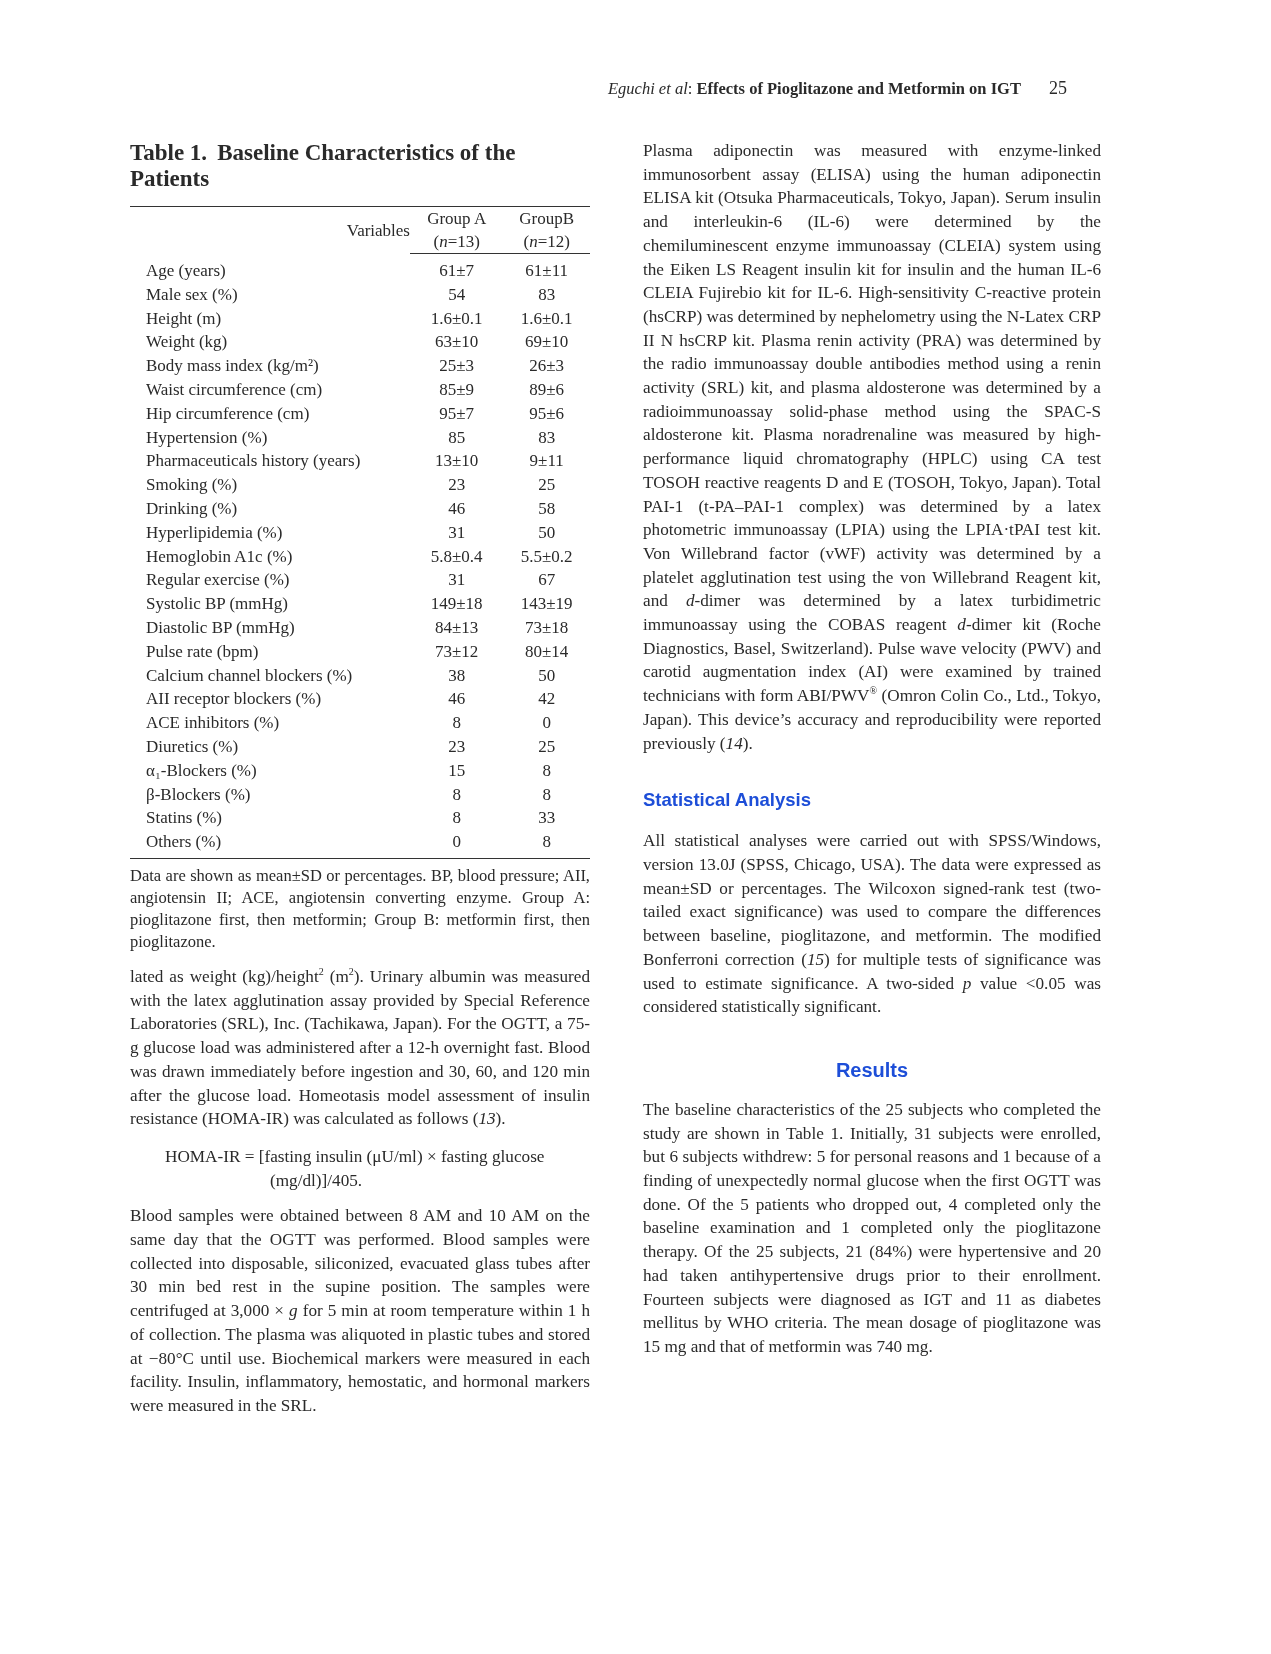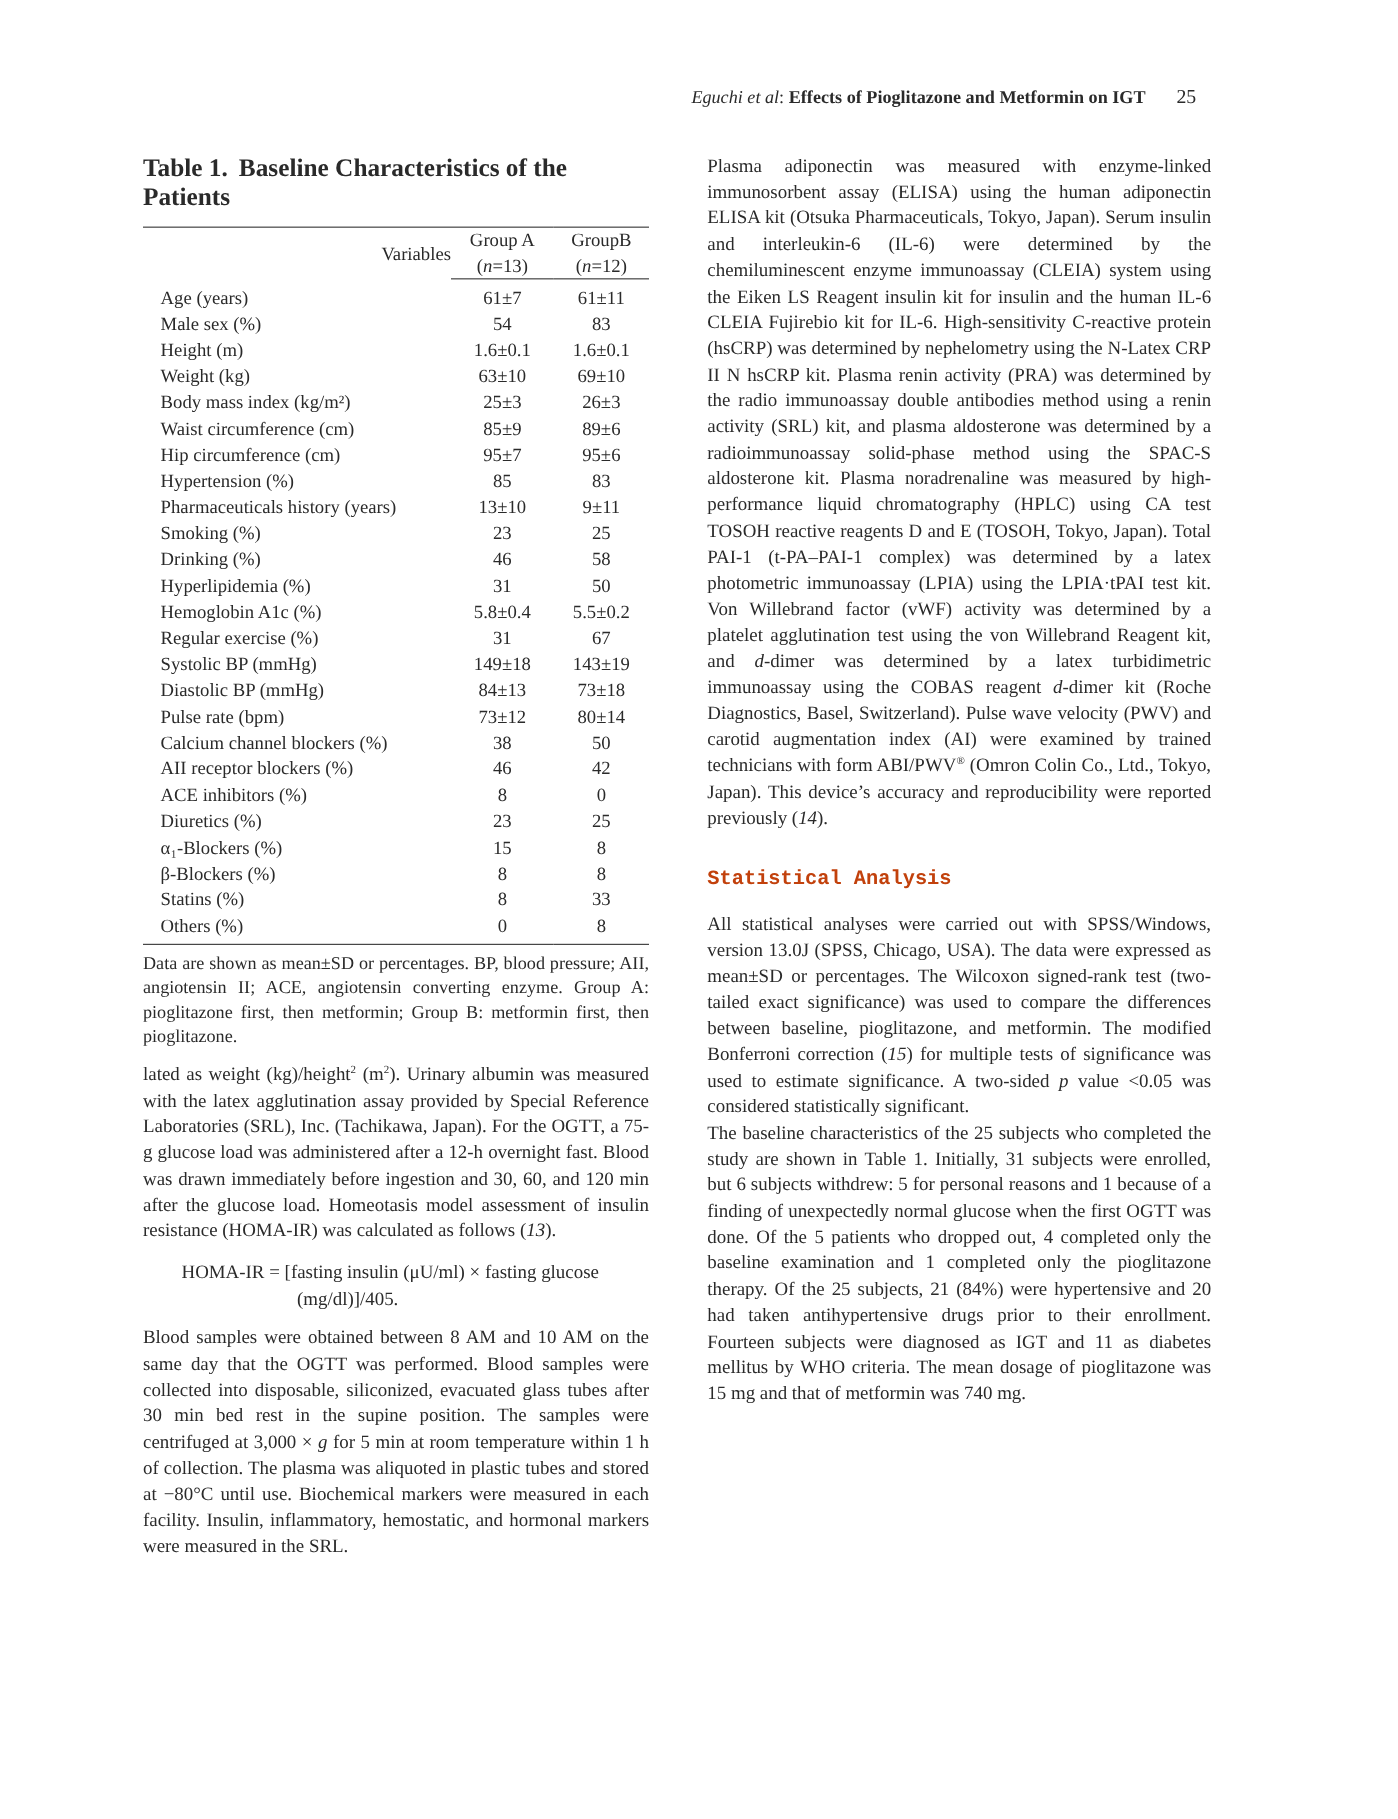"Eguchi et al: Effects of" .running-head { left: 628px -> 608px; text-align: center -> left }
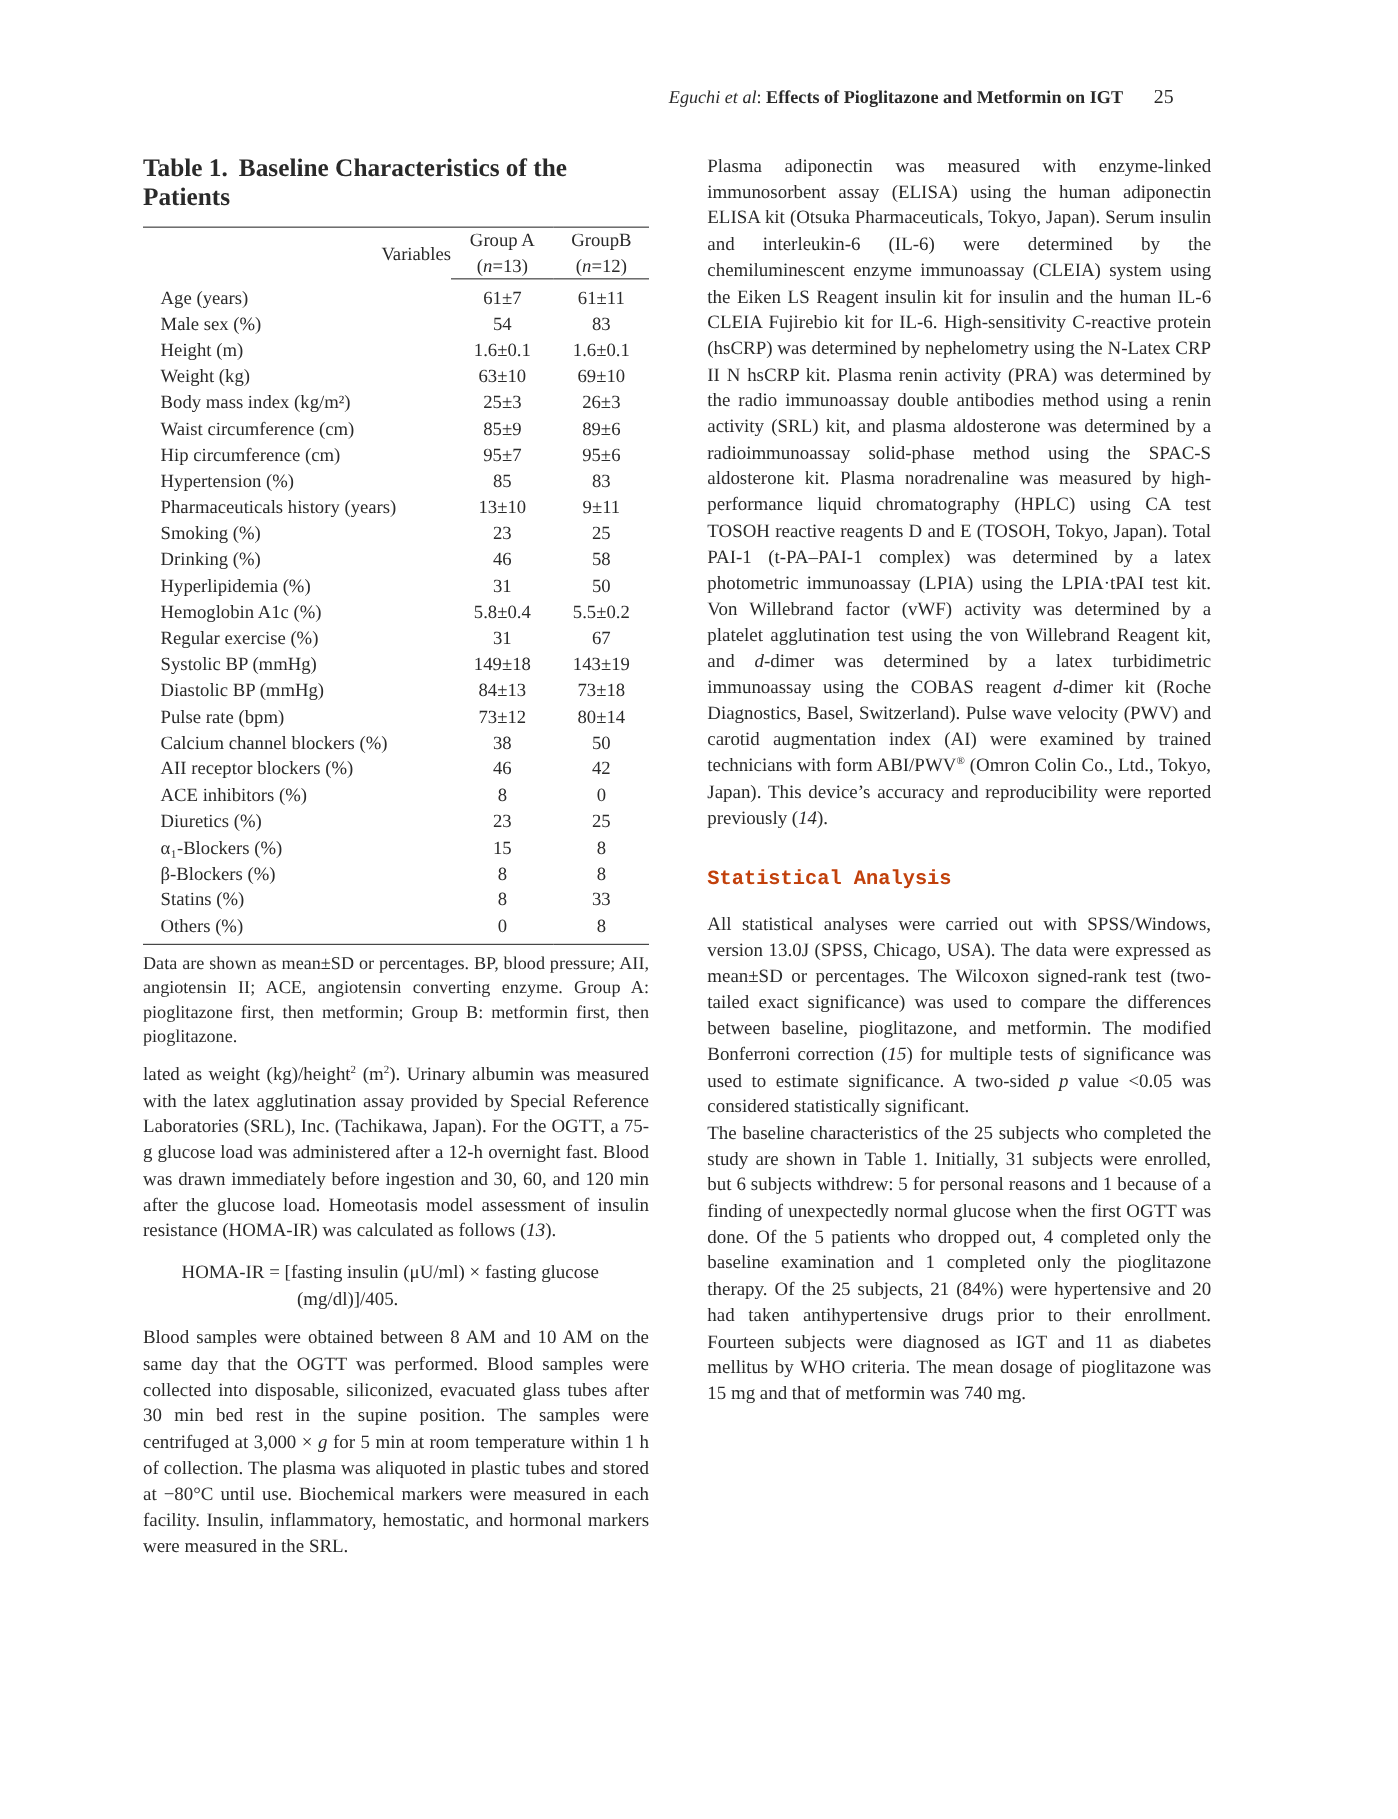"Statistical Analysis" .section-head { color: #c2410c -> #1d4ed8; font-family: Liberation Mono, monospace -> Liberation Sans, sans-serif }
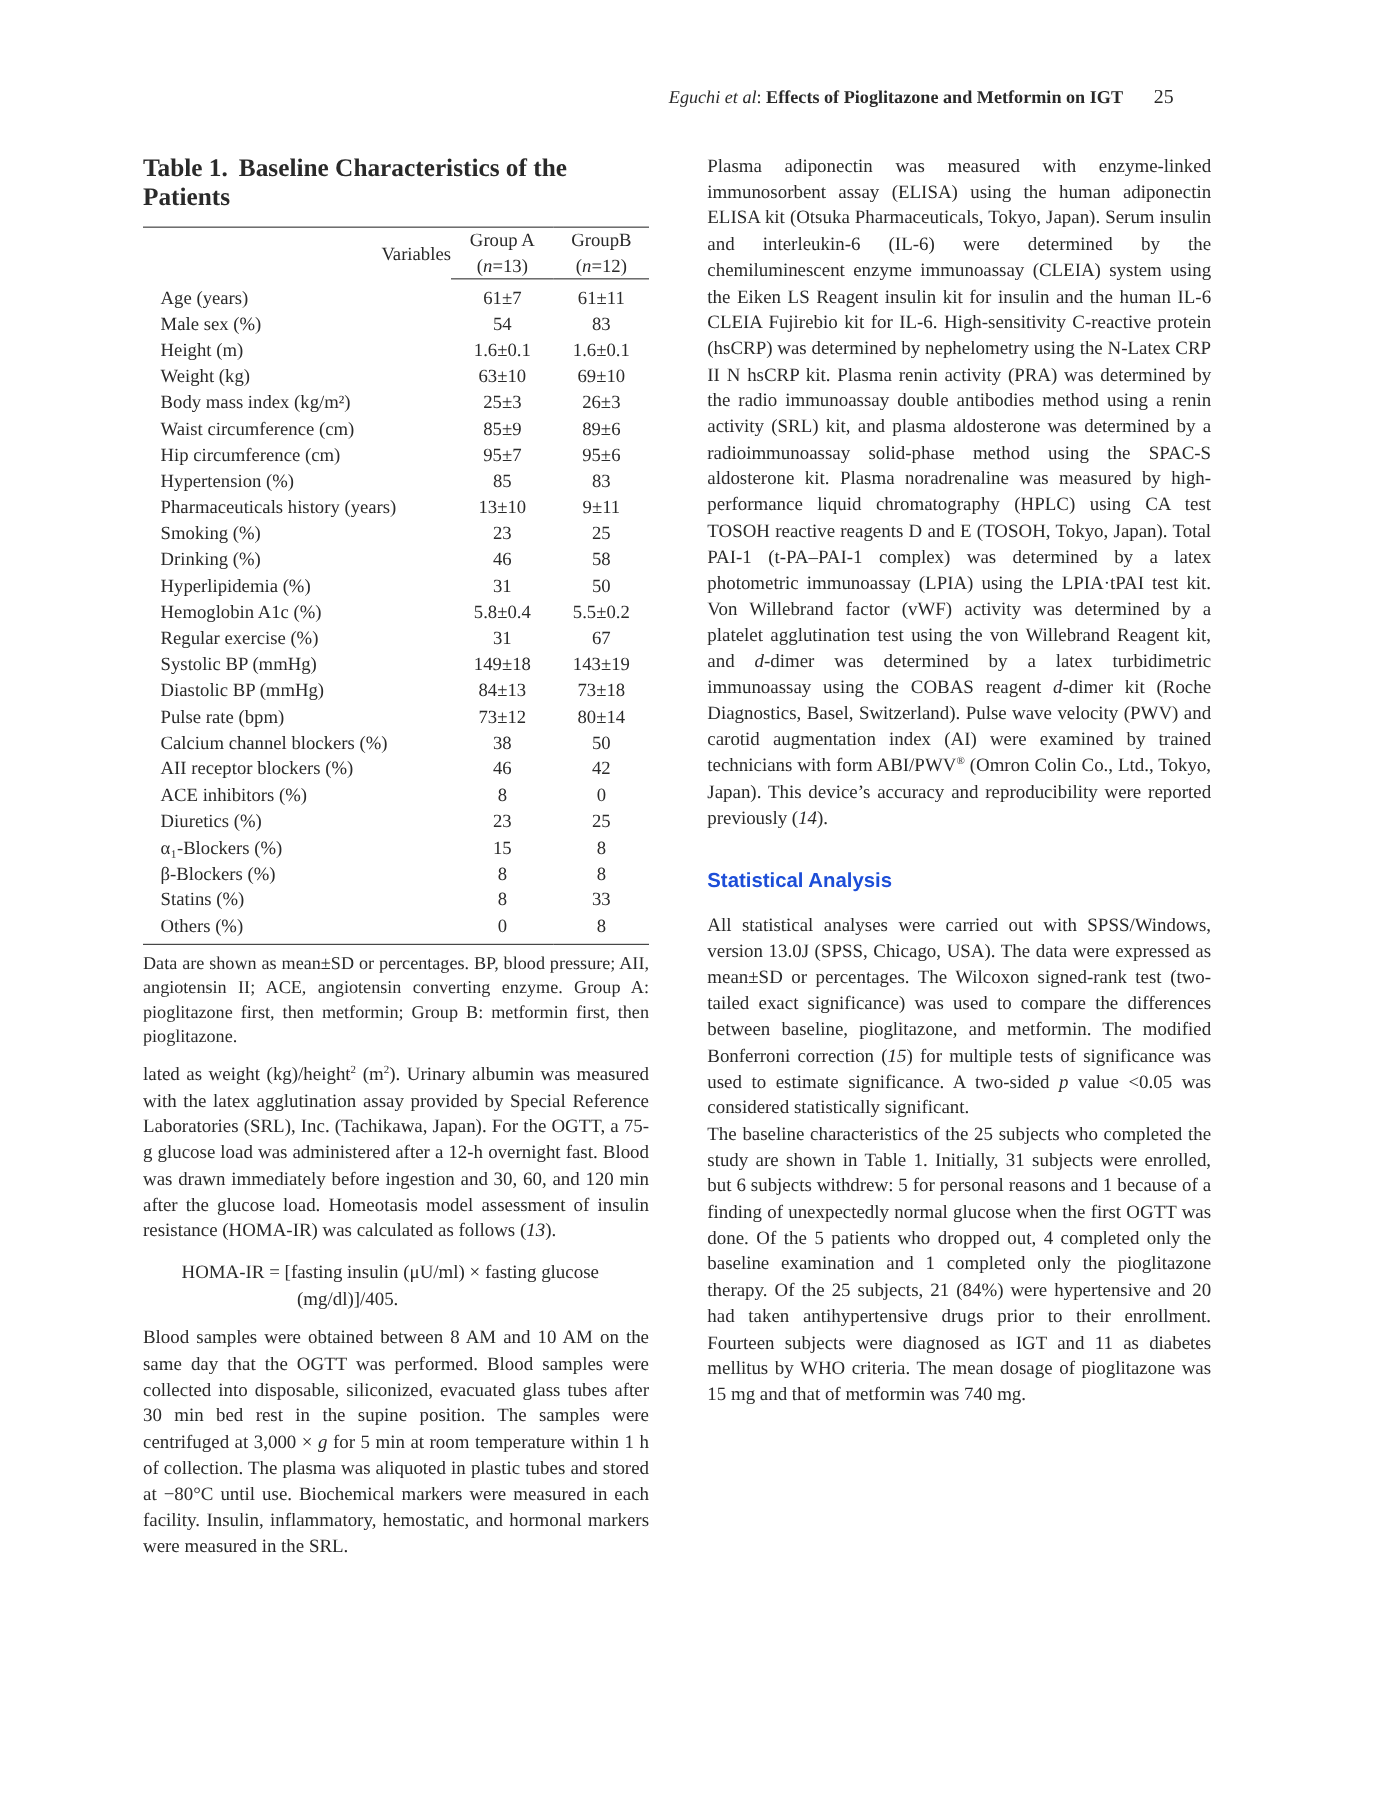"Results" h2.section-head { html: none -> <h2>Results</h2> }
